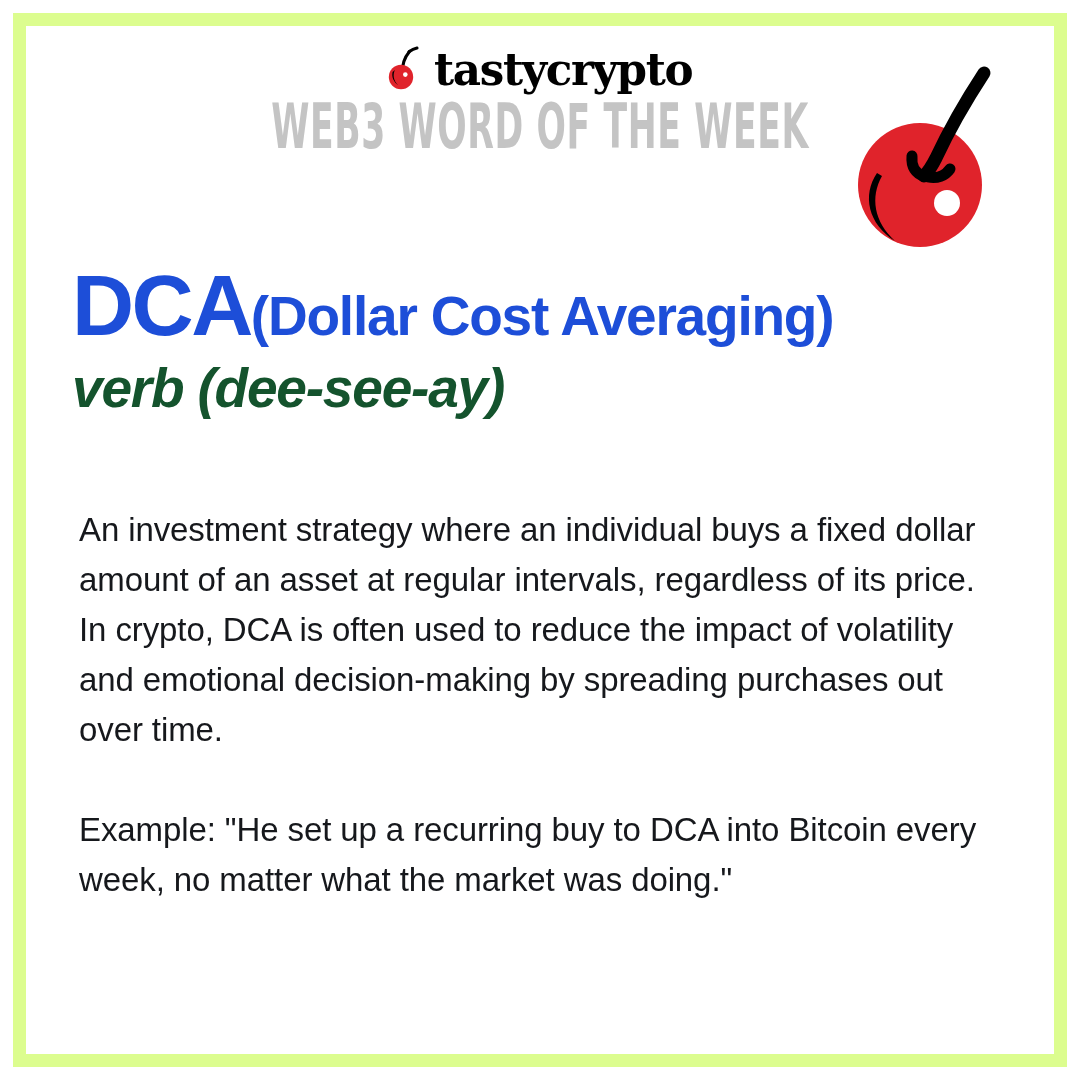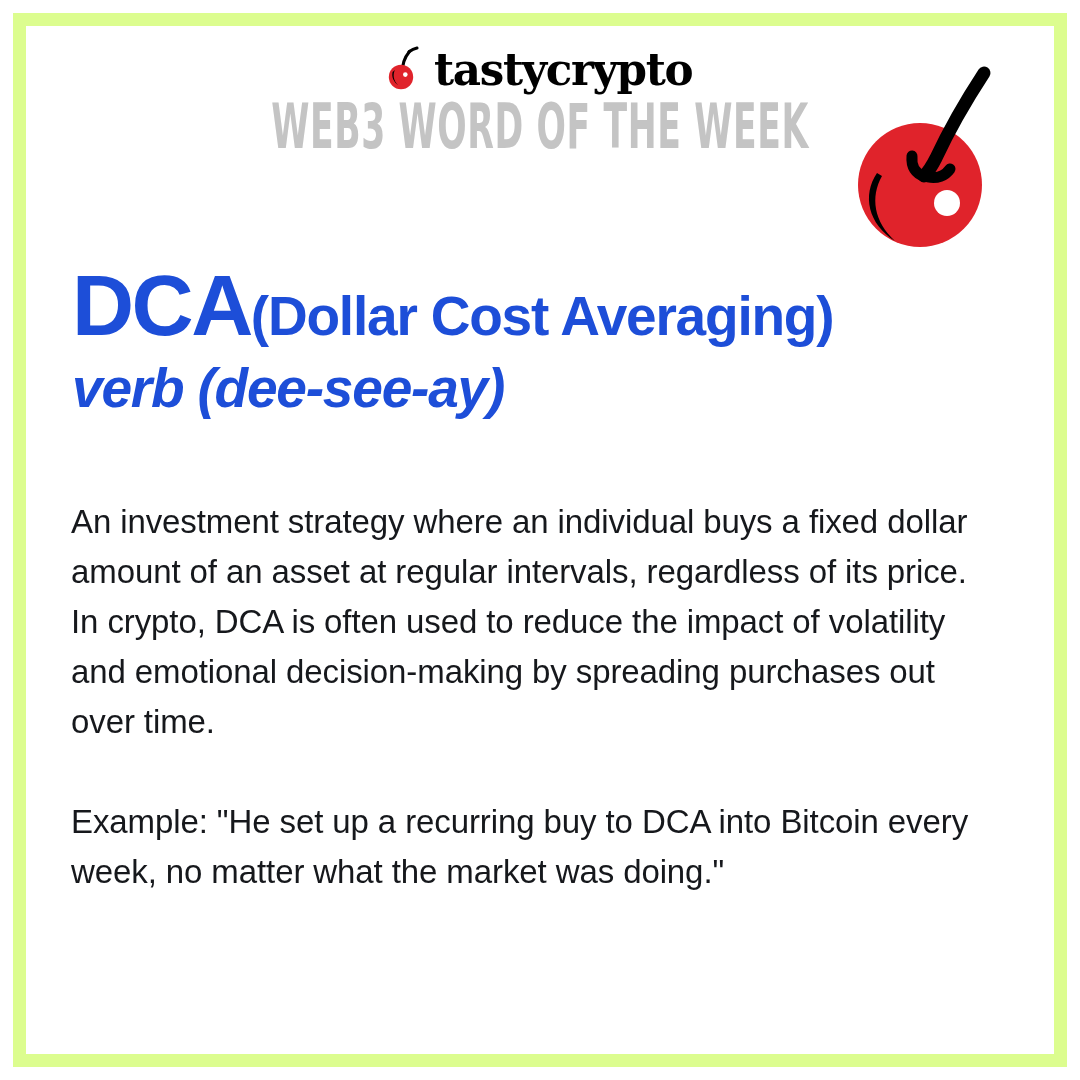"verb (dee-see-ay)" .pron-line { color: #1d4ed8 -> #14532d }
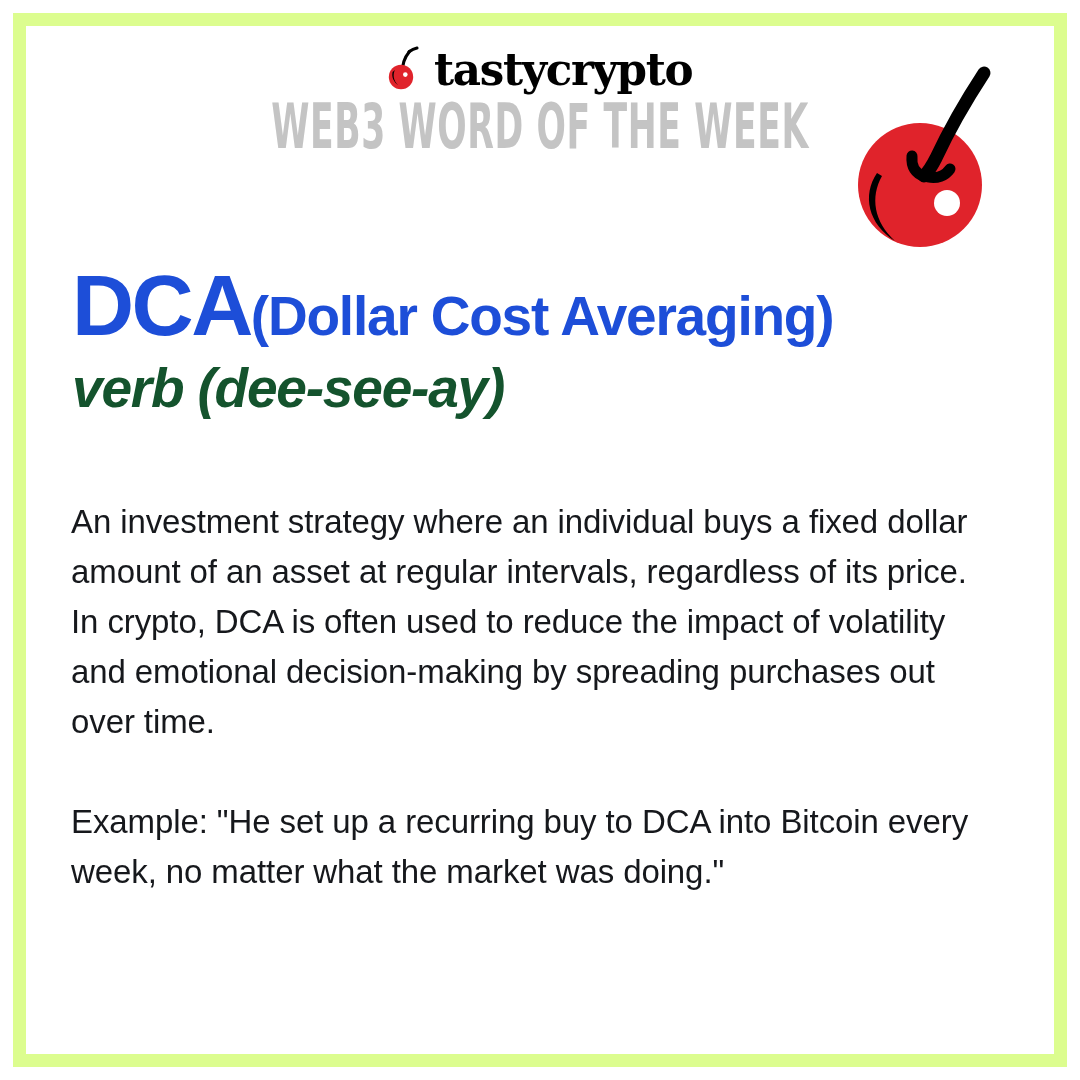"An investment strategy where an" #body-copy p { margin: 8px -> 16px }
